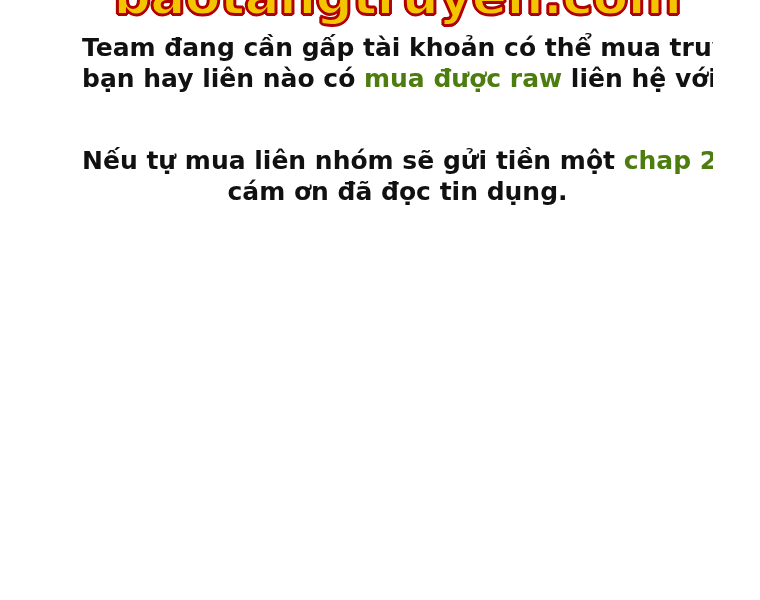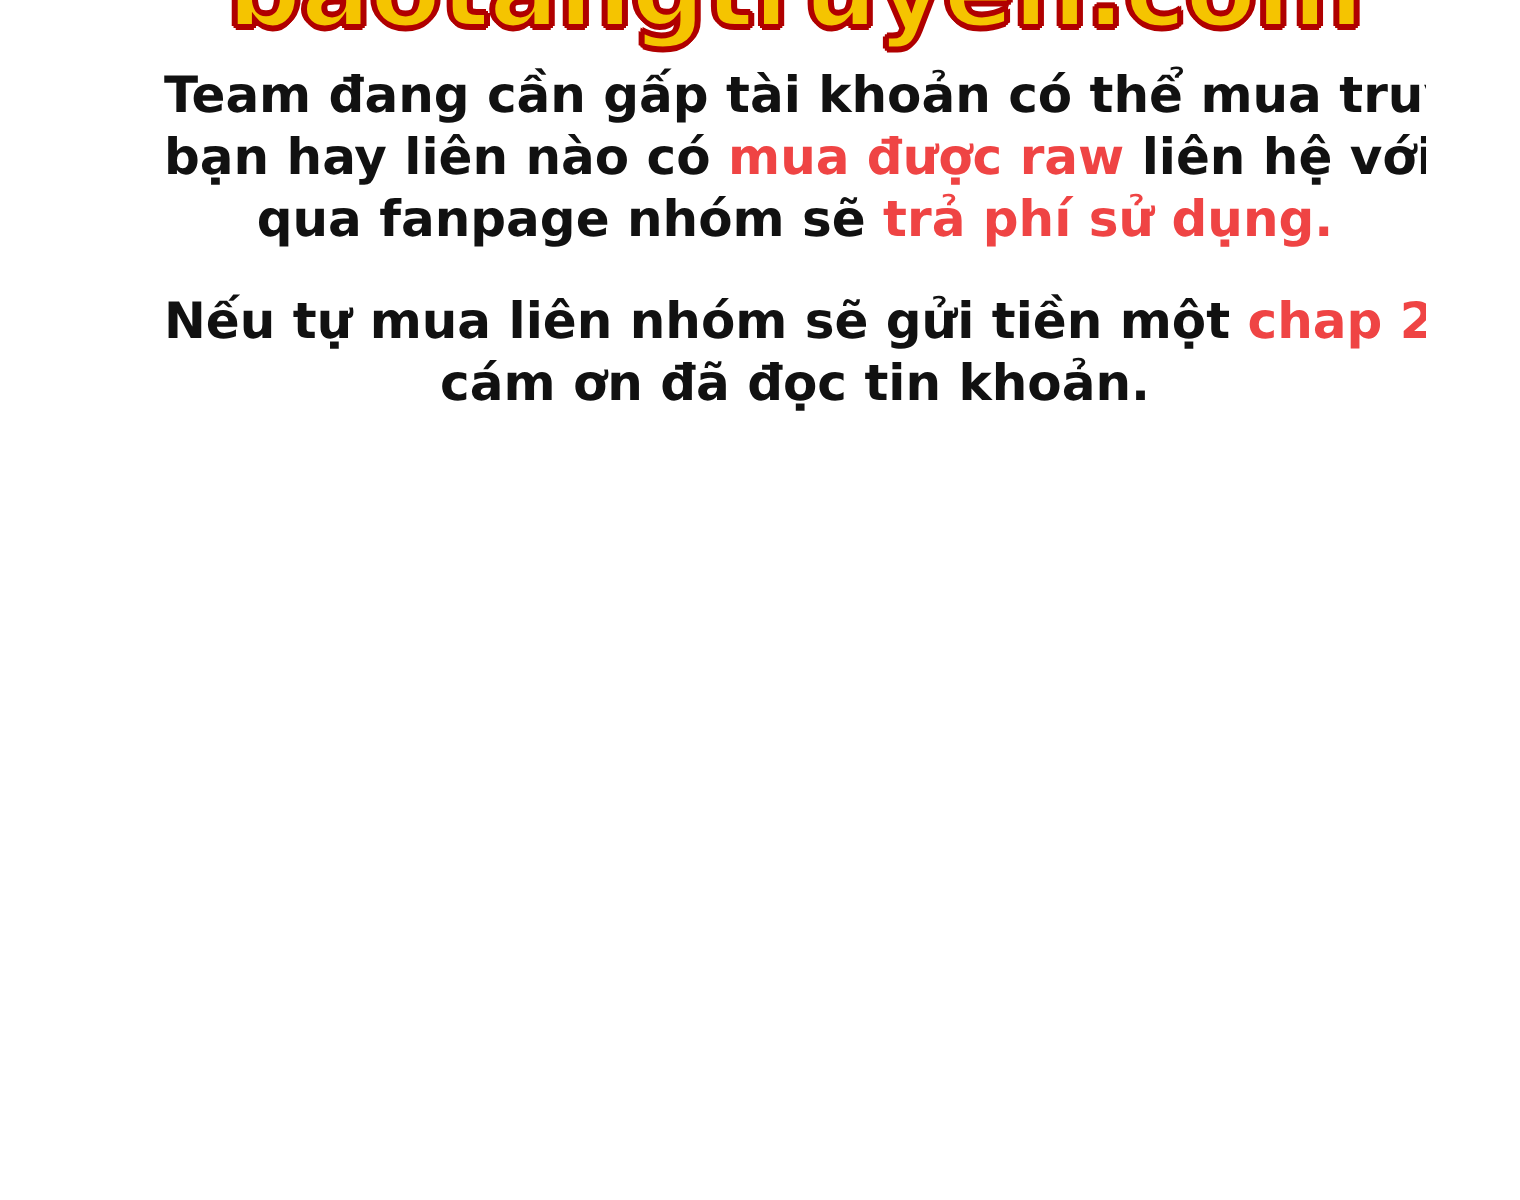"mua được raw" .hl { color: #ef4444 -> #4d7c0f }
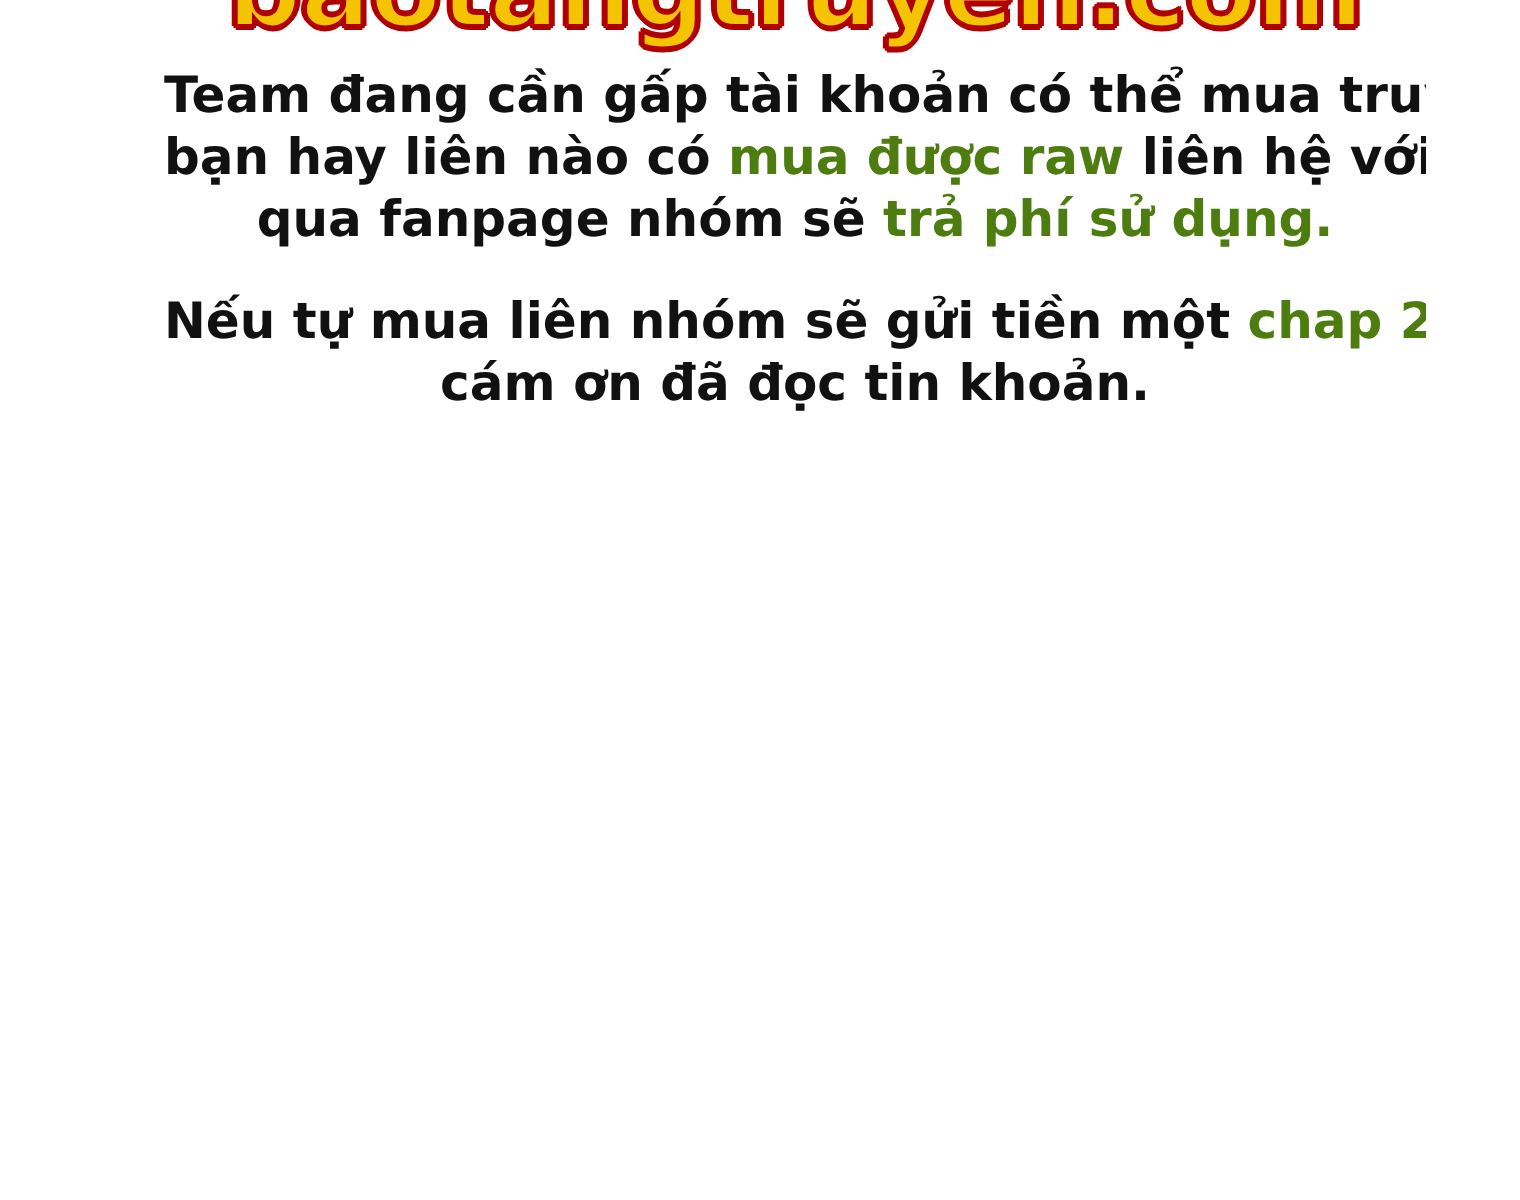"qua fanpage nhóm sẽ trả" span.line { html: <span><span>qua fanpage nhóm sẽ </span><span>trả phí sử dụng.</span></span> -> none }
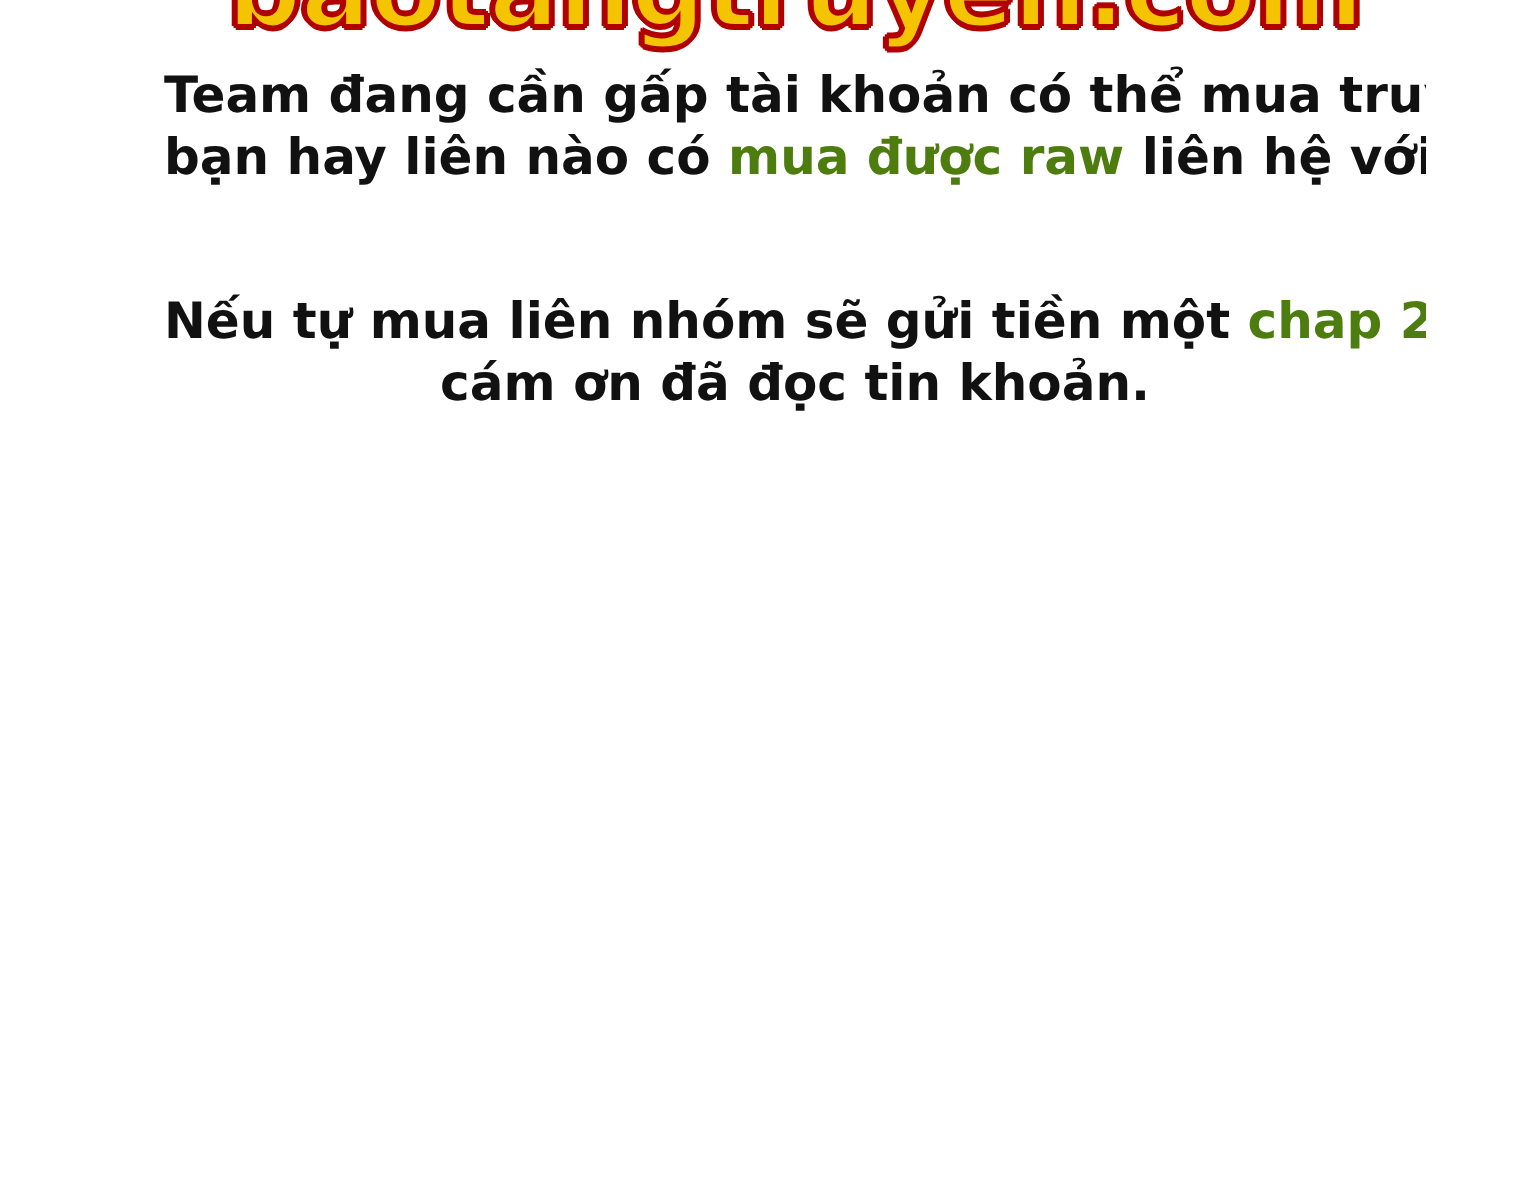"cám ơn đã đọc tin" span.line { text: khoản -> dụng }
